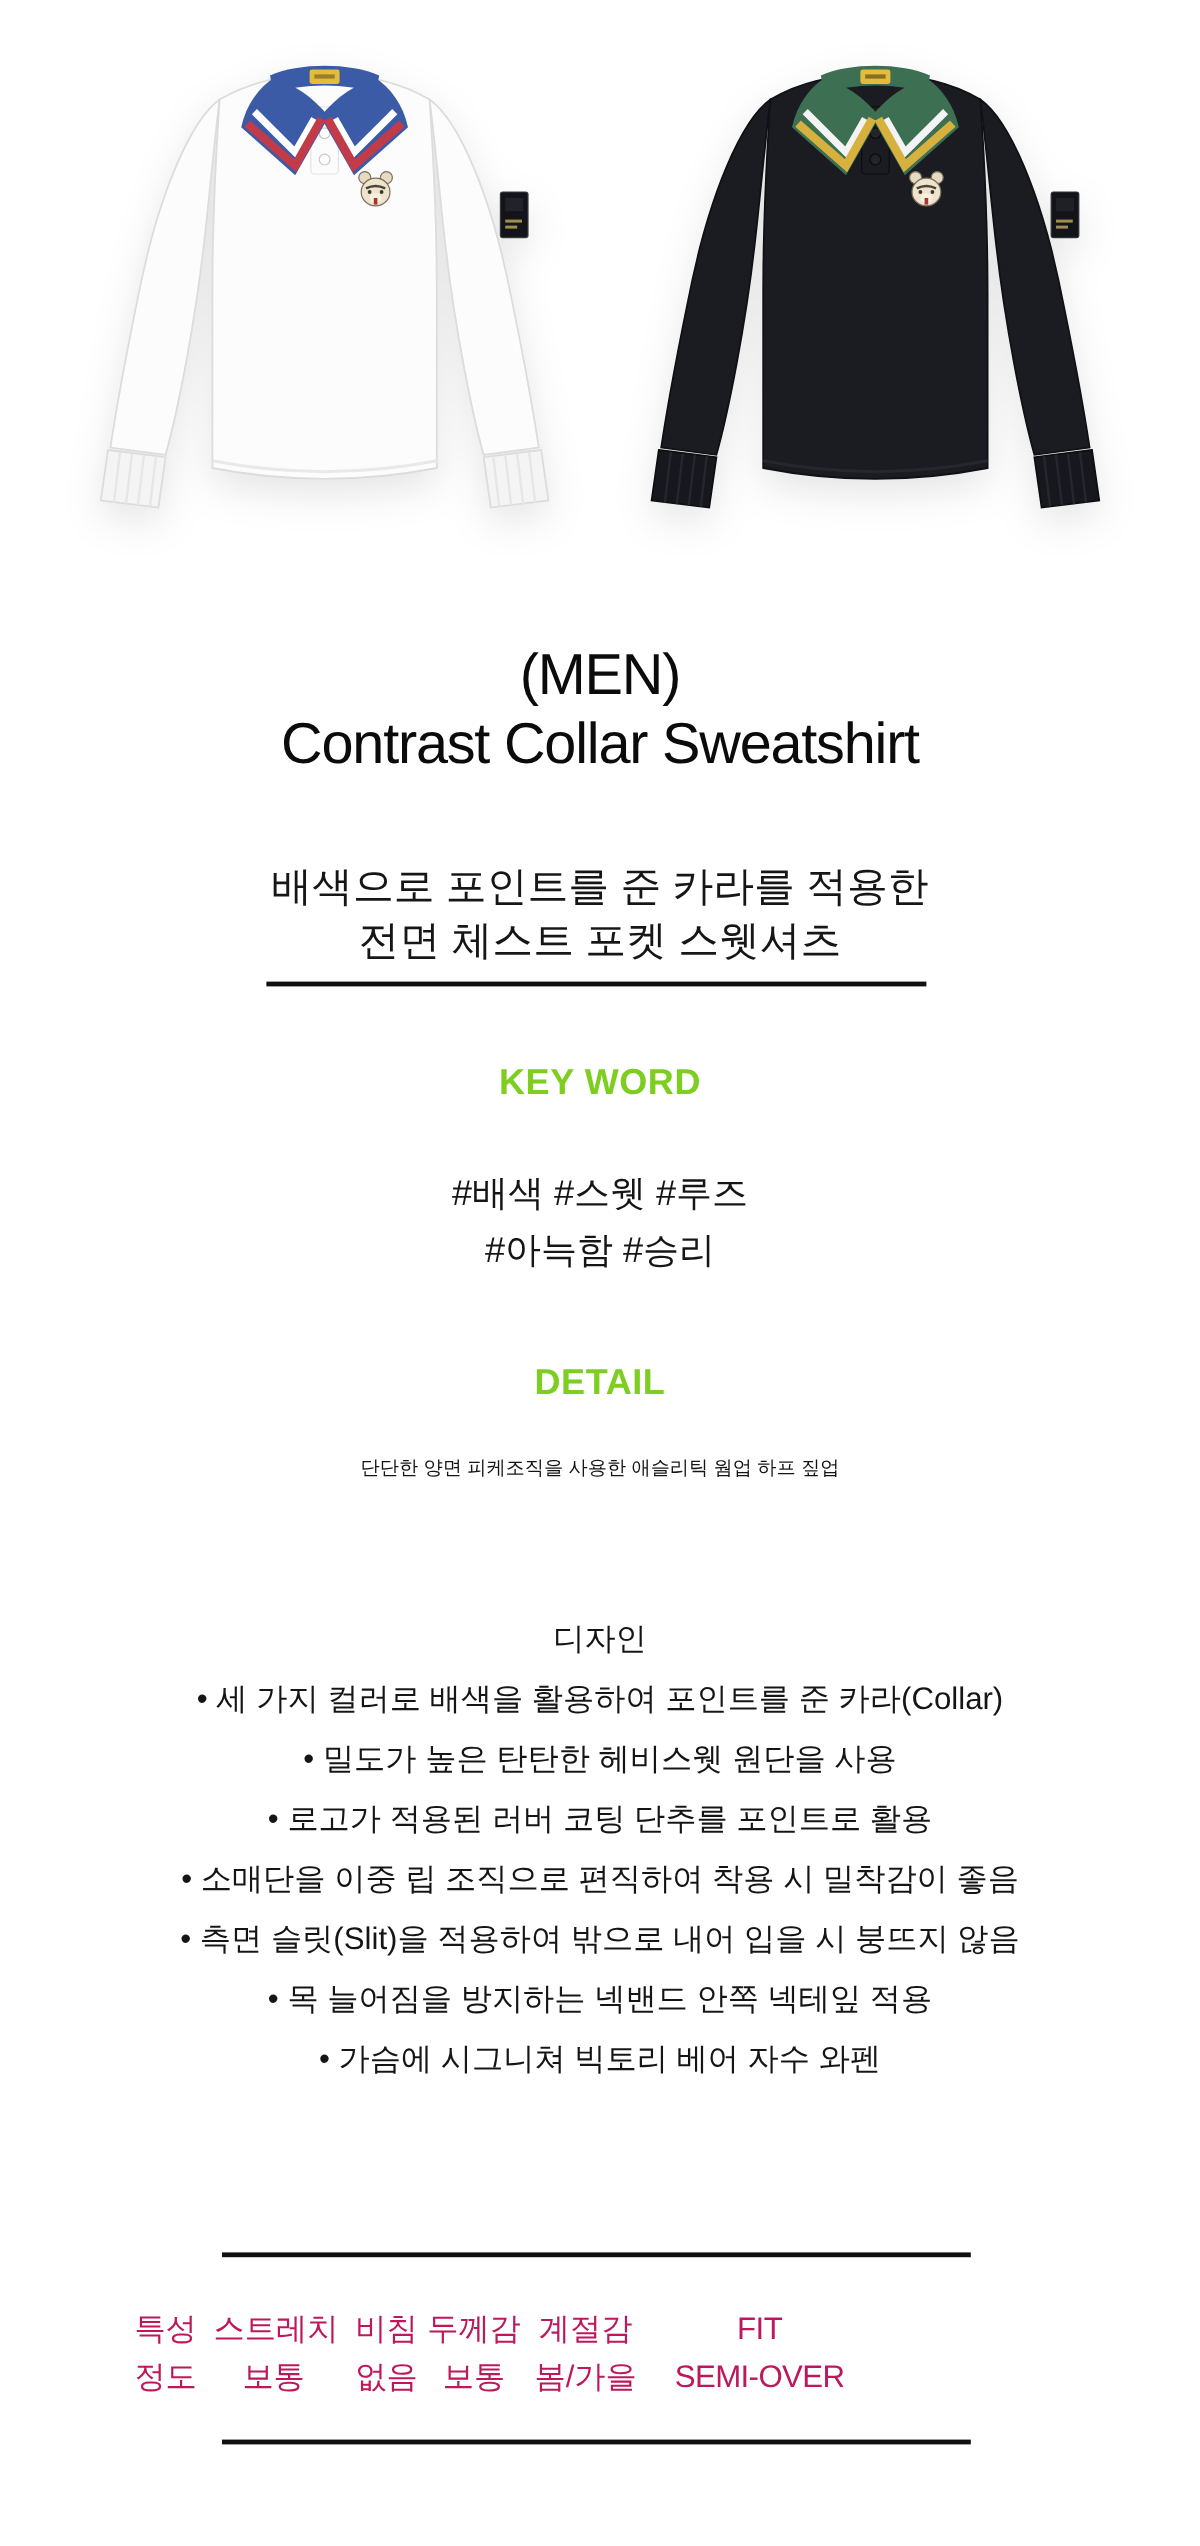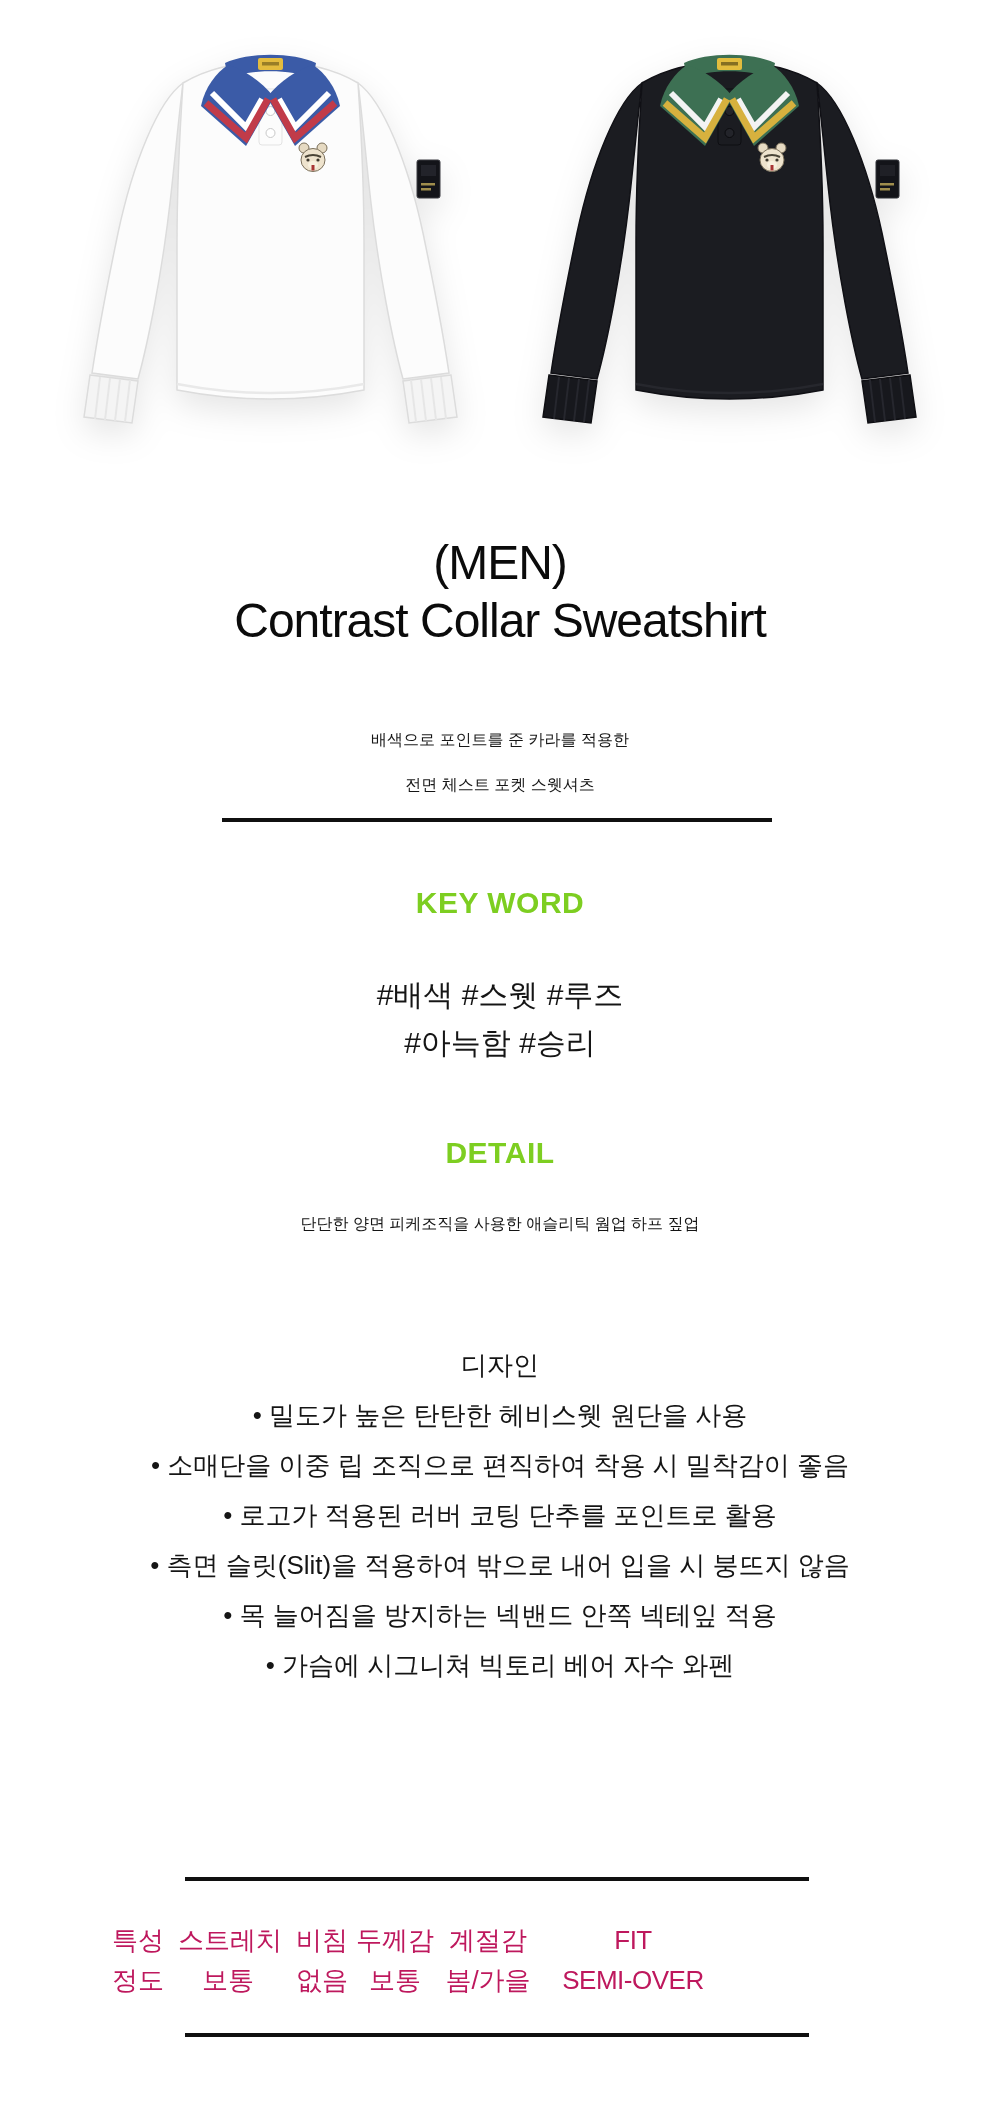"배색으로 포인트를 준 카라를 적용한" .subtitle { font-size: 16px -> 34px }
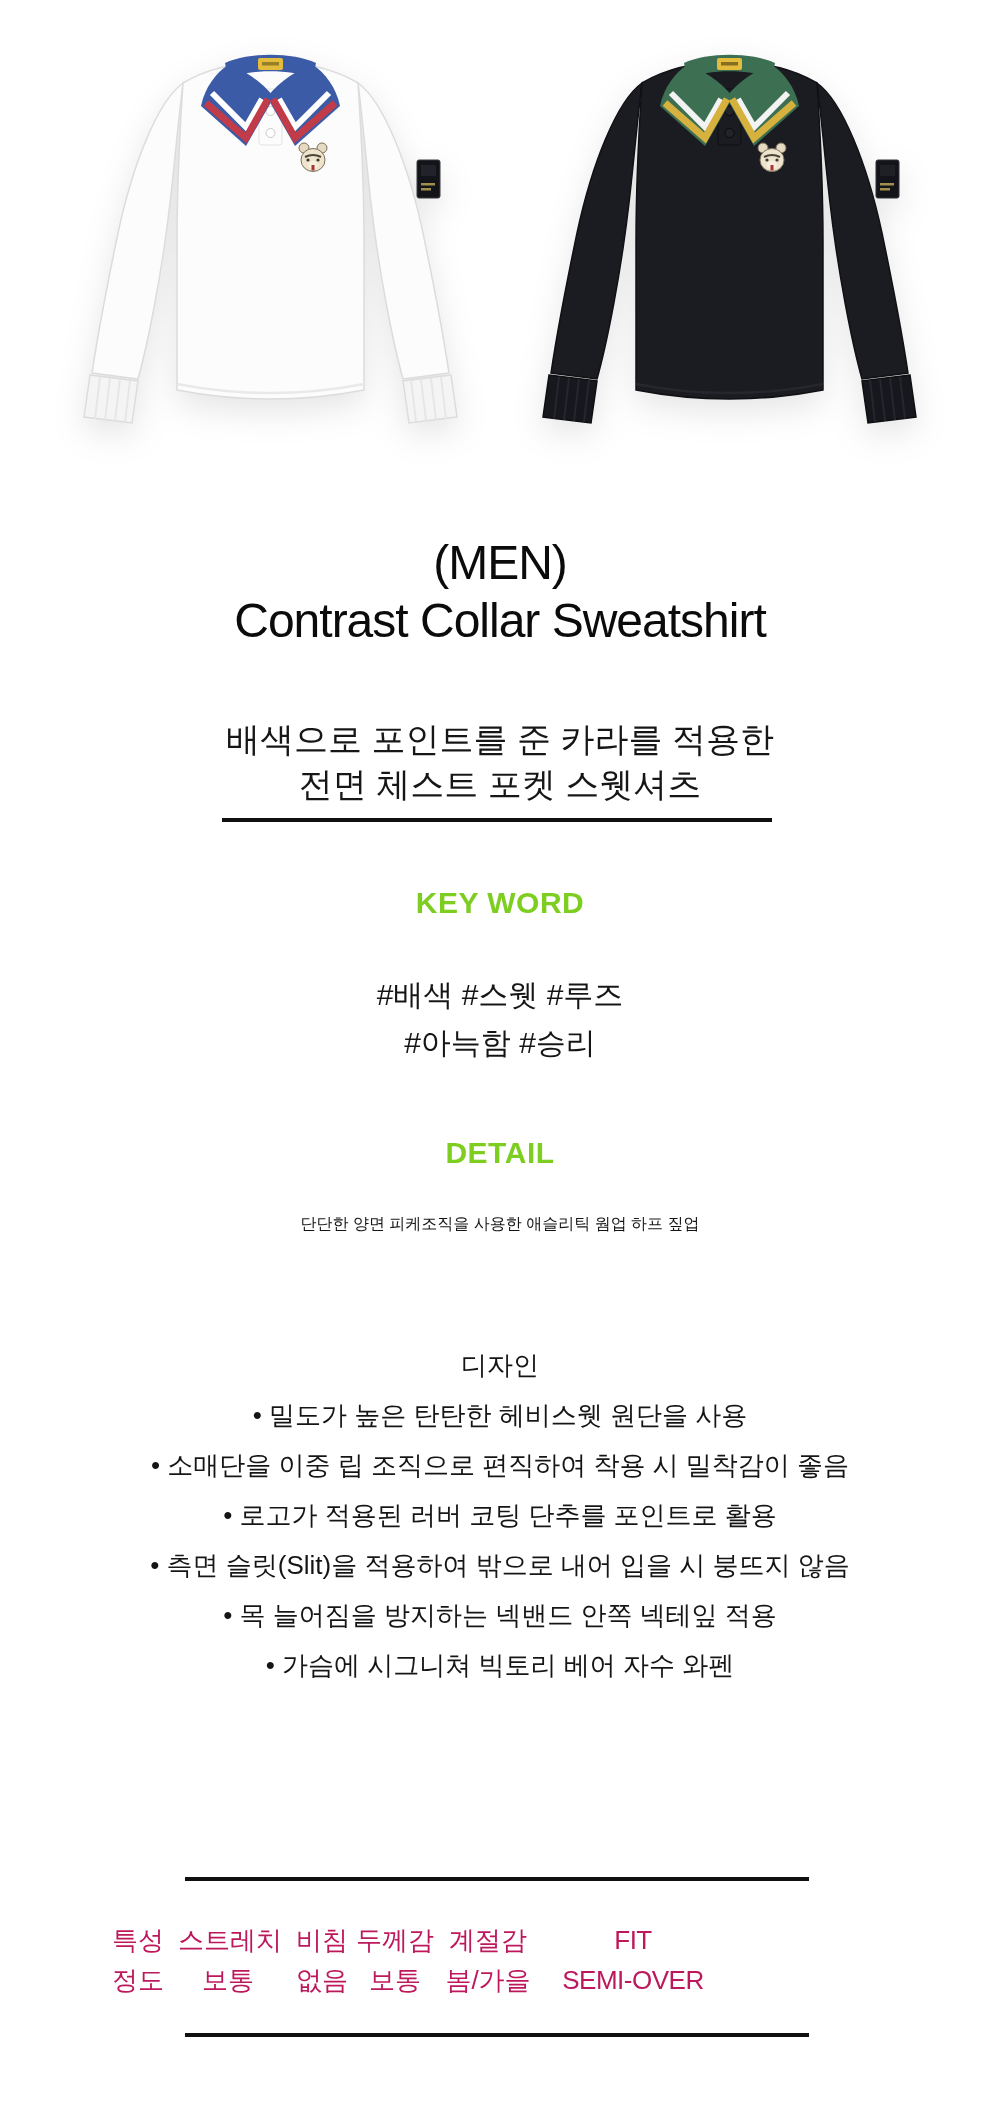"• 세 가지 컬러로 배색을" div { html: none -> <div>• 세 가지 컬러로 배색을 활용하여 포인트를 준 카라(Collar)</div> }
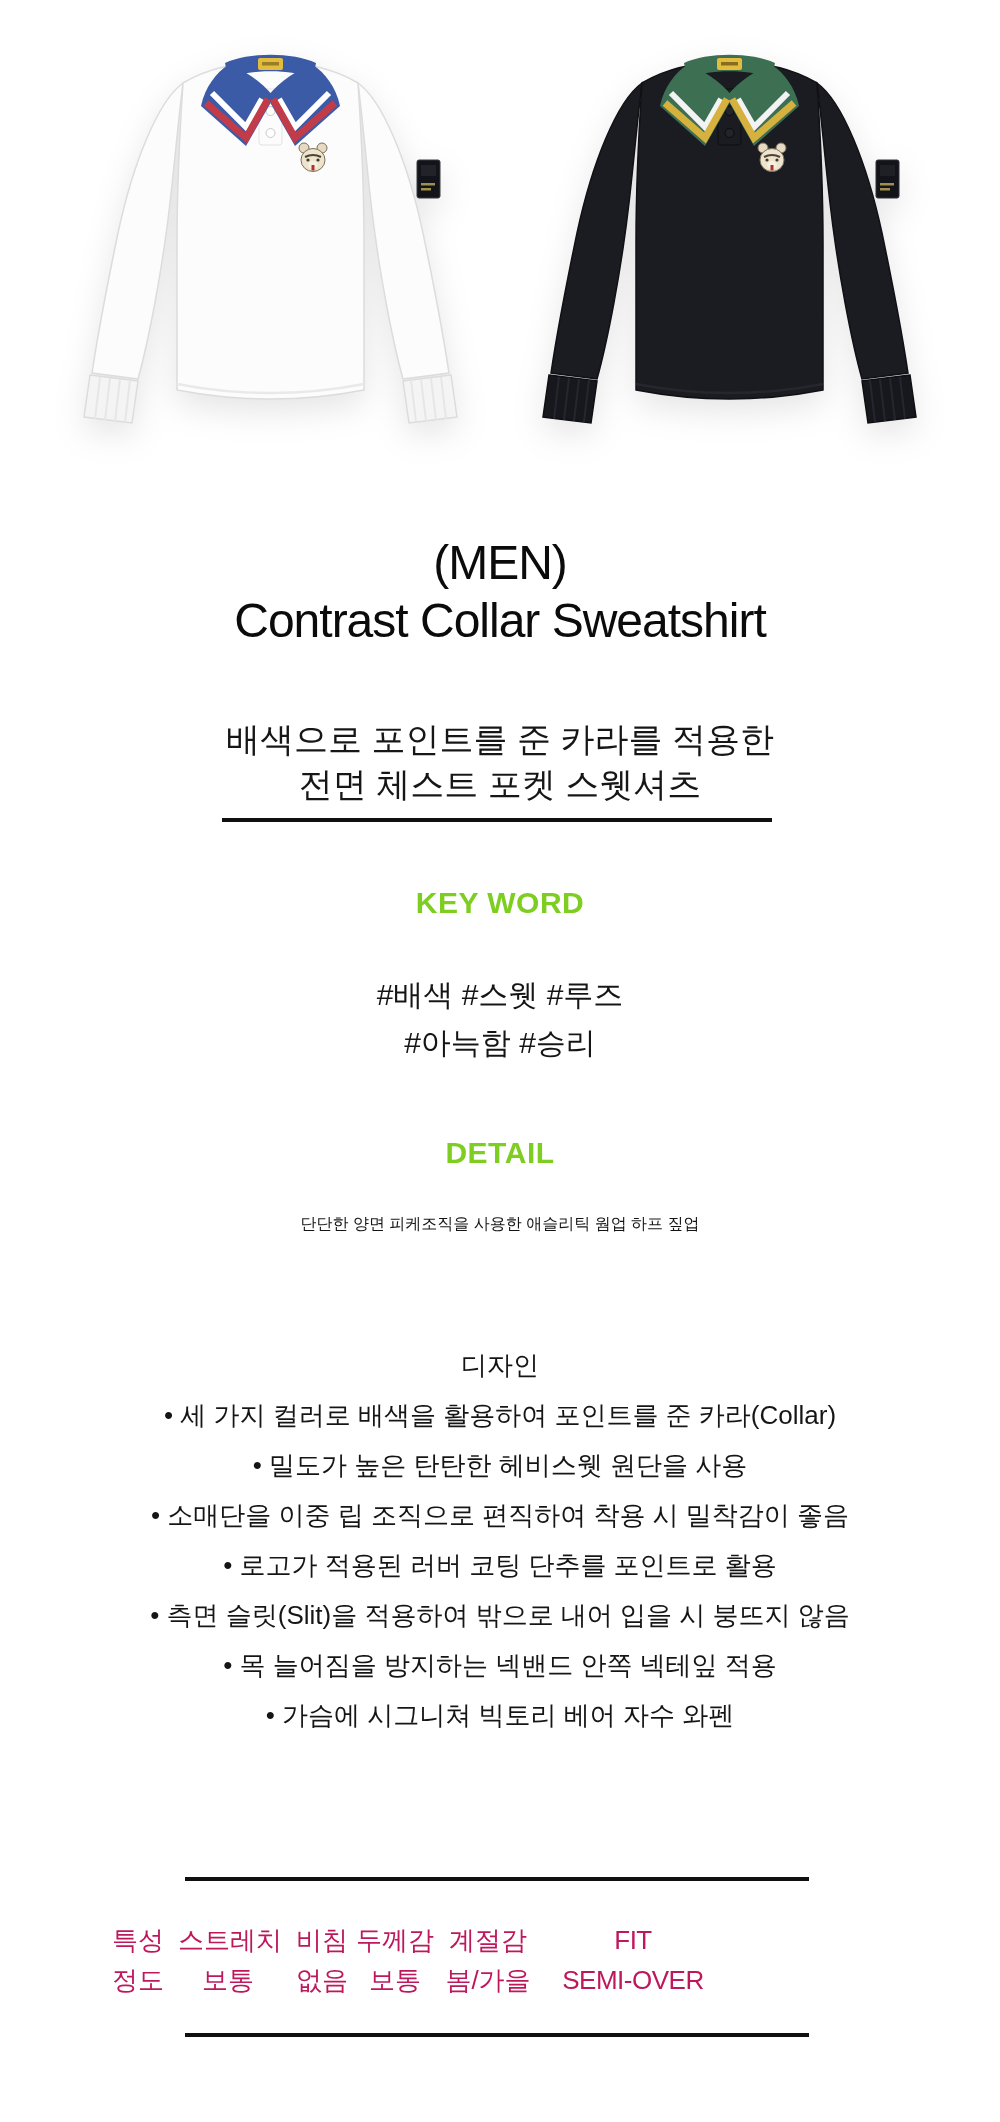"• 소매단을 이중 립 조직으로" div { order: before "• 로고가 적용된 러버 코팅" -> after "• 로고가 적용된 러버 코팅" }
